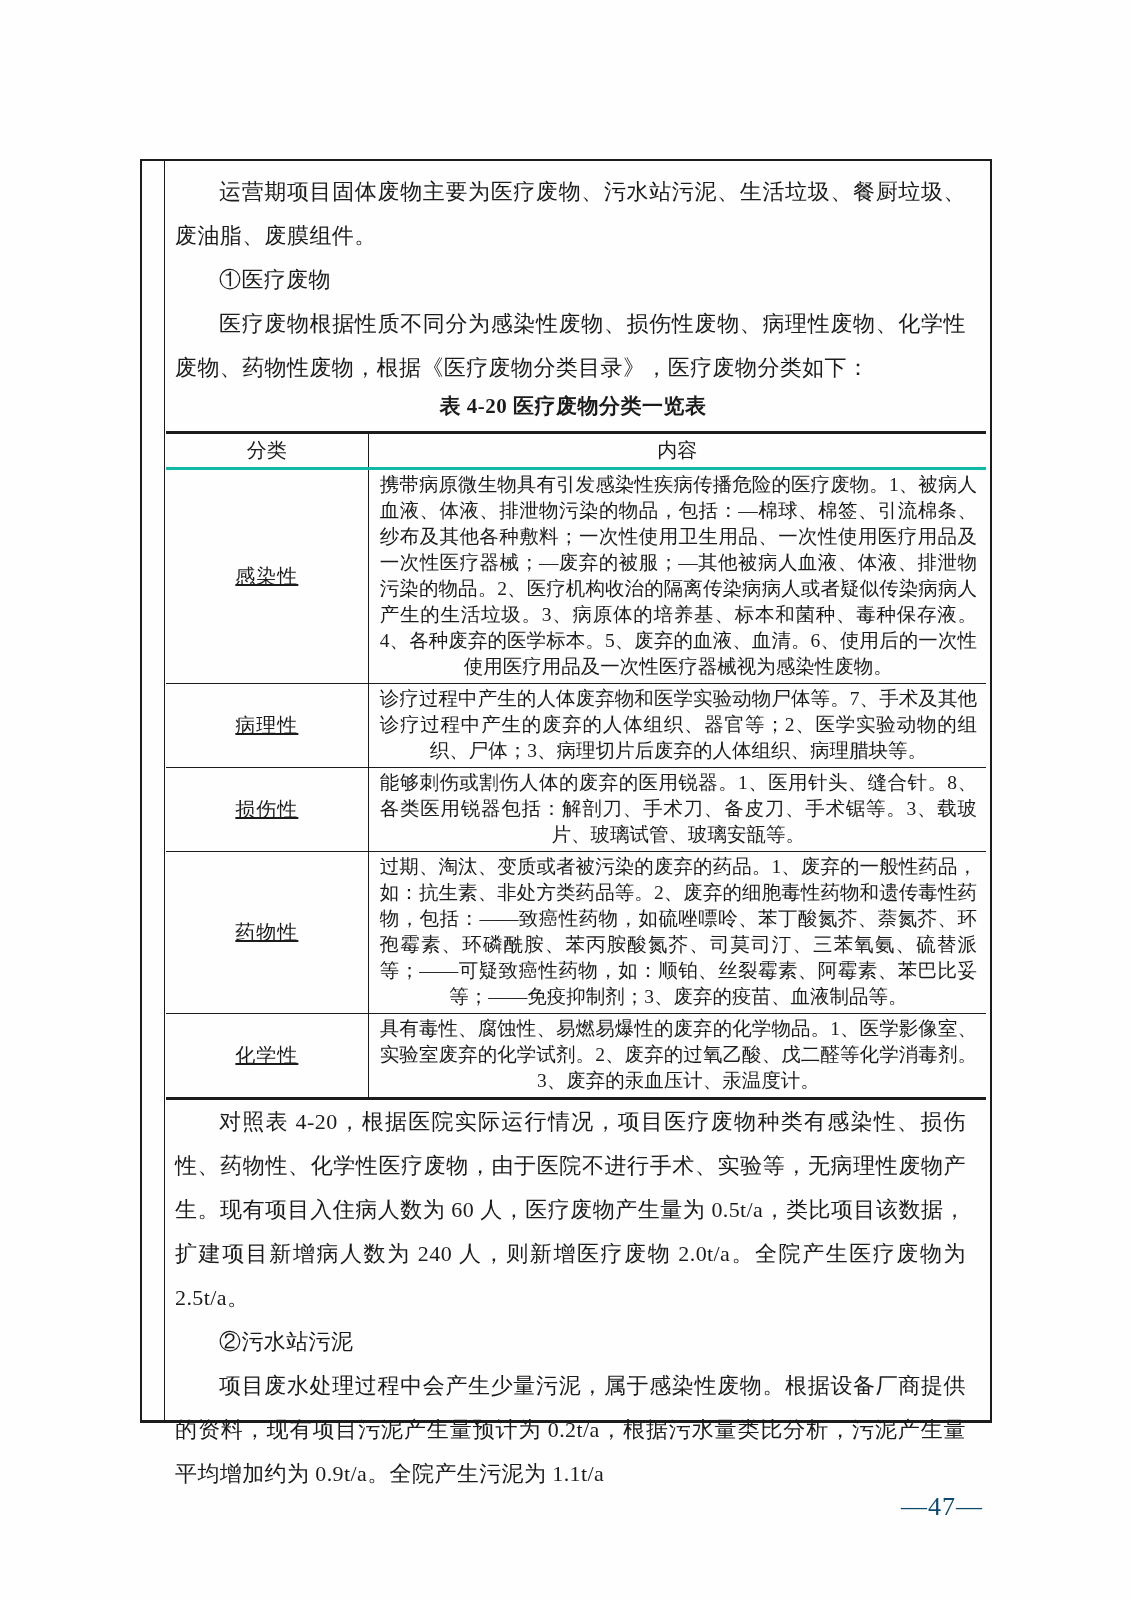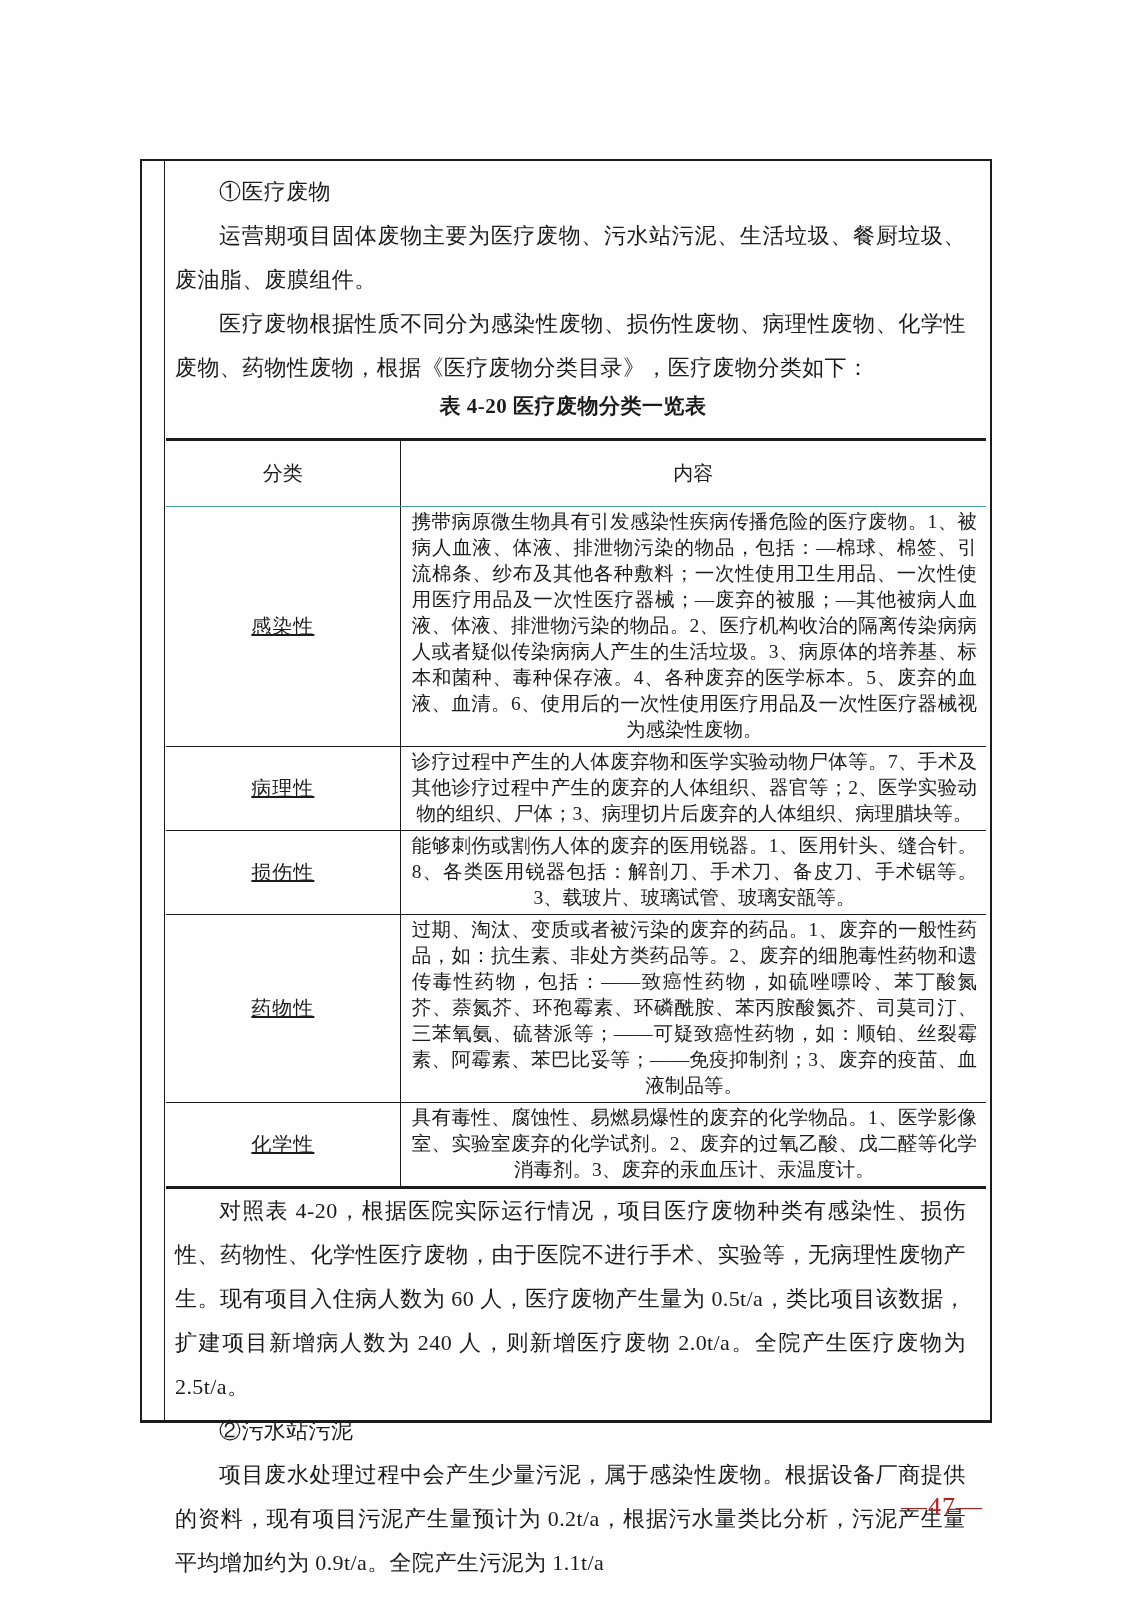"①医疗废物" p.para { order: before "运营期项目固体废物主要为医疗废物、污水站污泥、生活垃圾、餐厨垃圾、废油脂、废膜组" -> after "运营期项目固体废物主要为医疗废物、污水站污泥、生活垃圾、餐厨垃圾、废油脂、废膜组" }
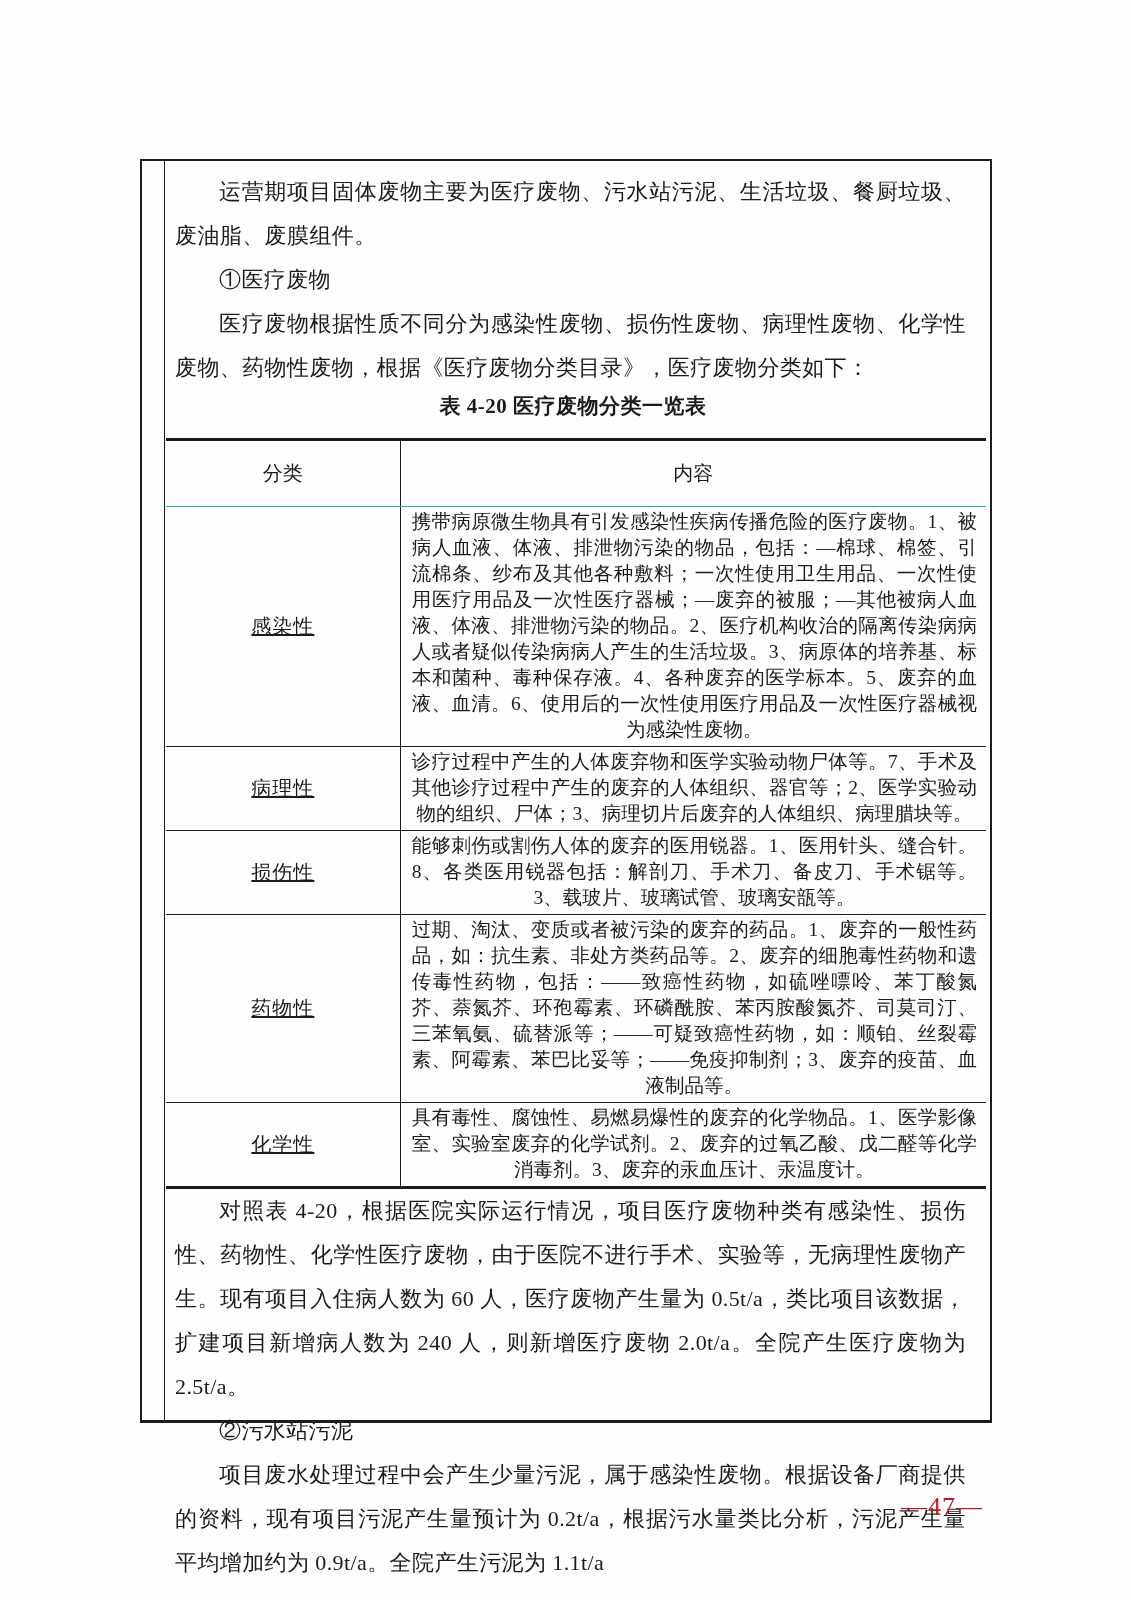"表 4-20 医疗废物分类一览表" .table-title { margin: 0 -14px 15px -9px -> 0 -14px 8px -9px }
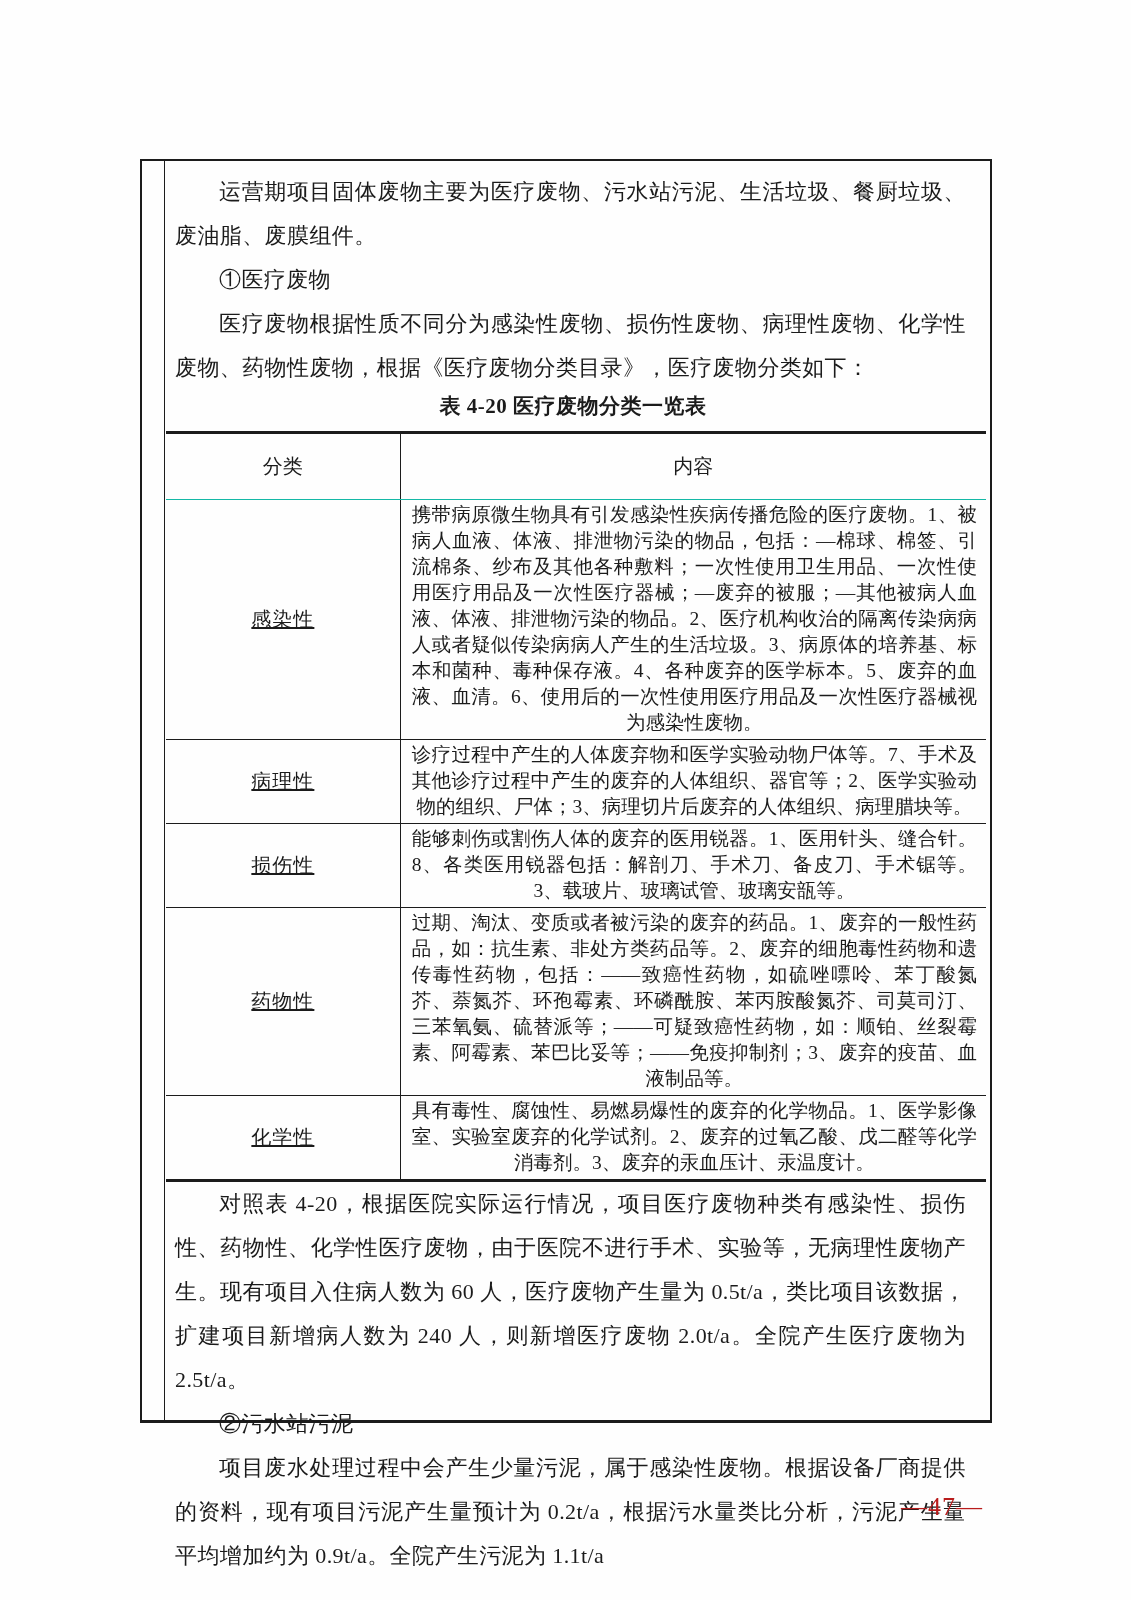"分类" table.waste-table th { border-bottom: 1px solid #14b8a6 -> 3px solid #14b8a6; padding: 16px -> 0 }
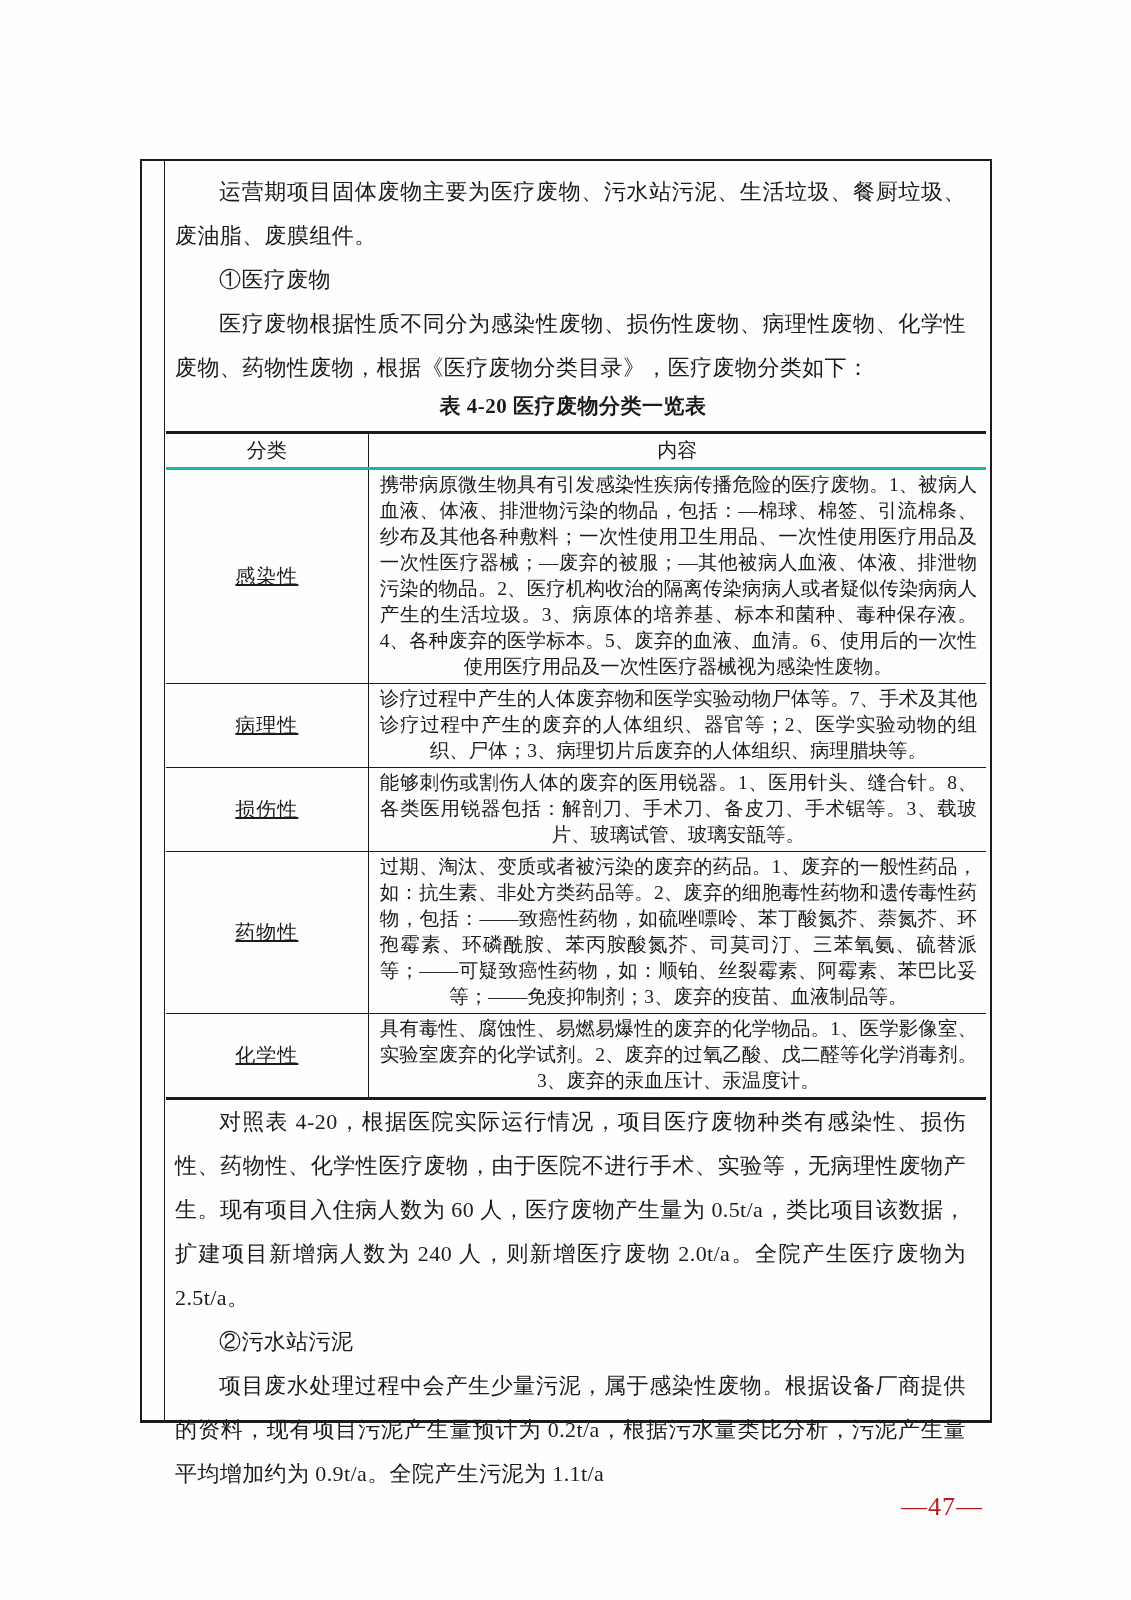"—47—" .page-number { color: #b91c1c -> #0c4a6e }
